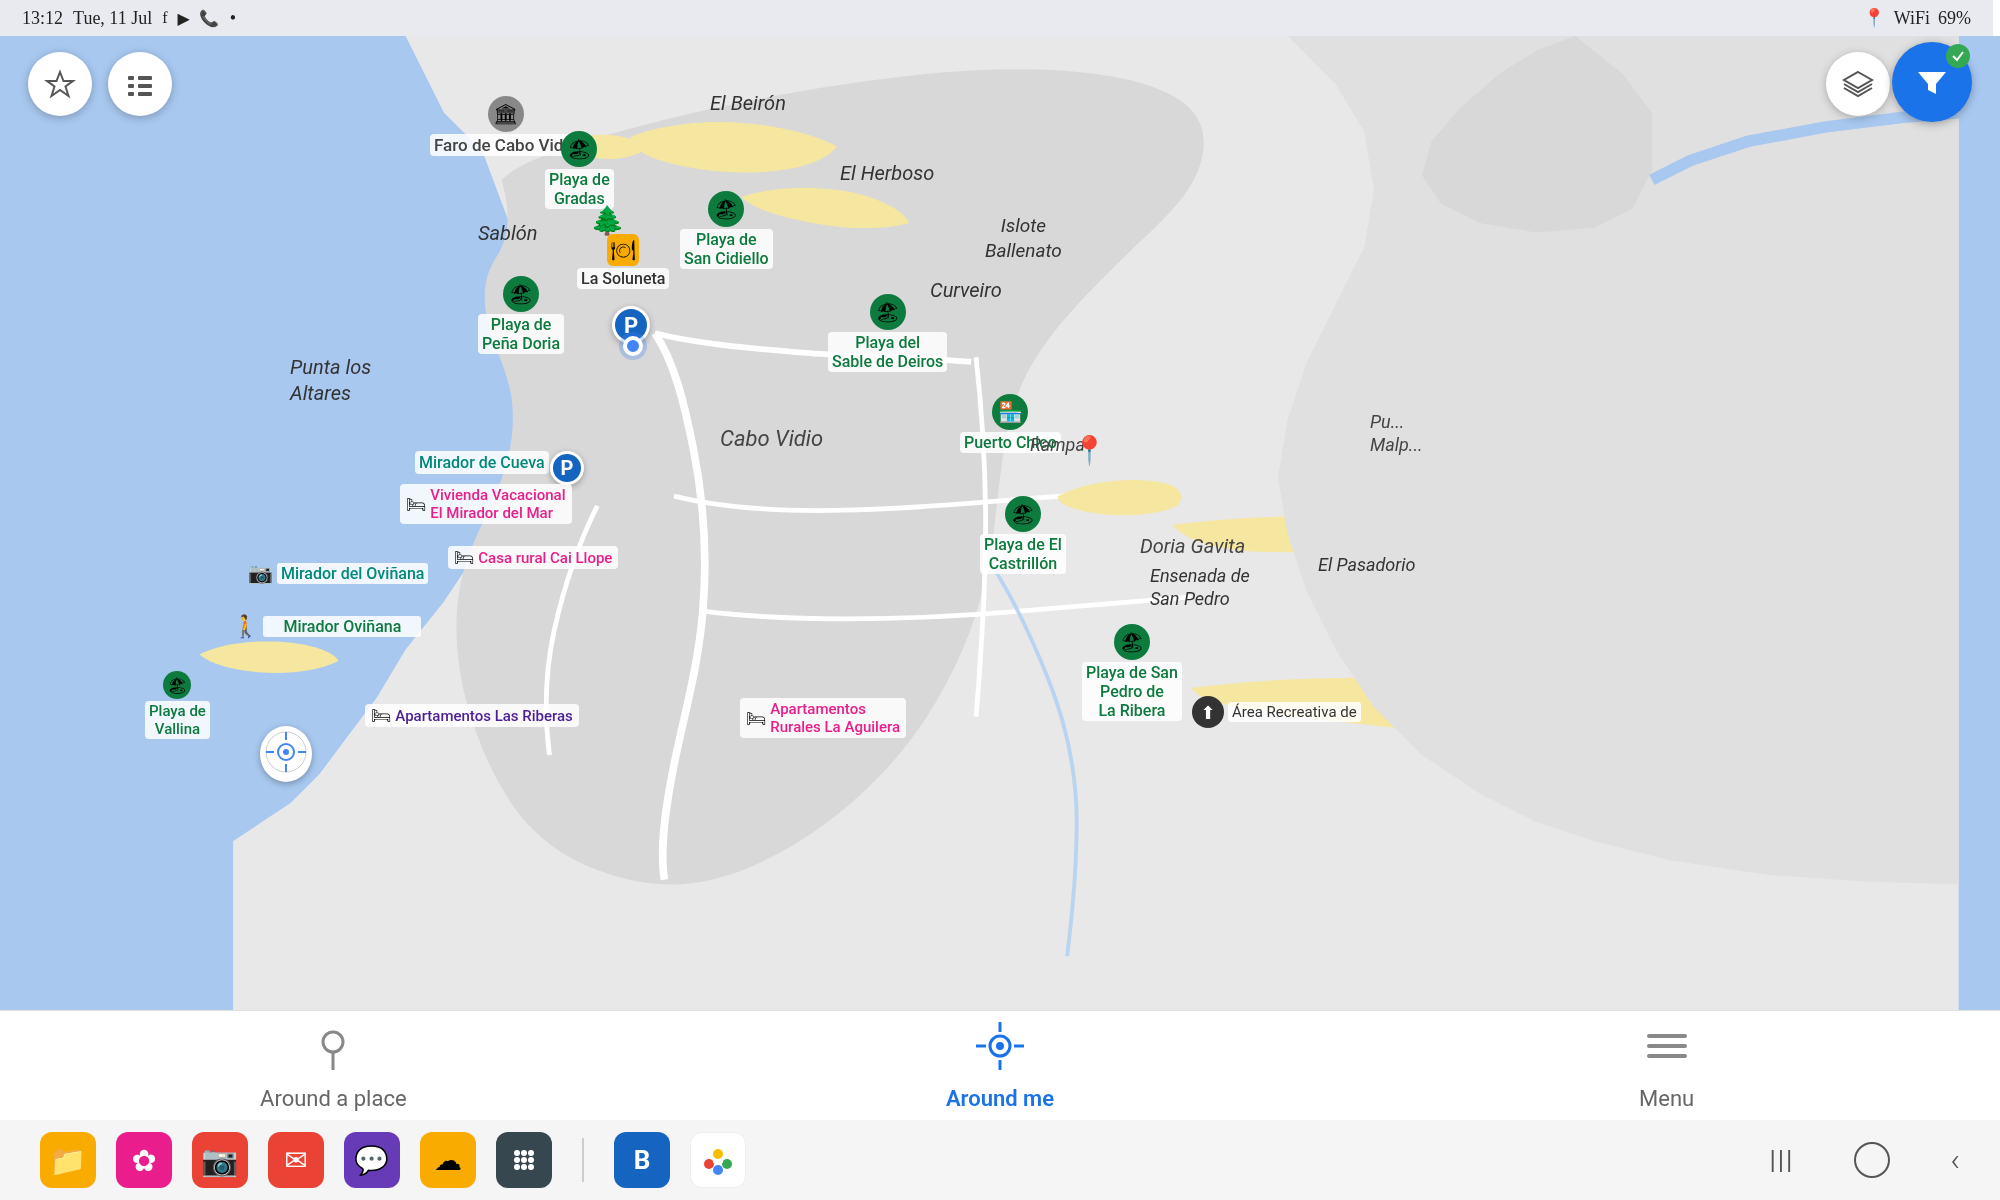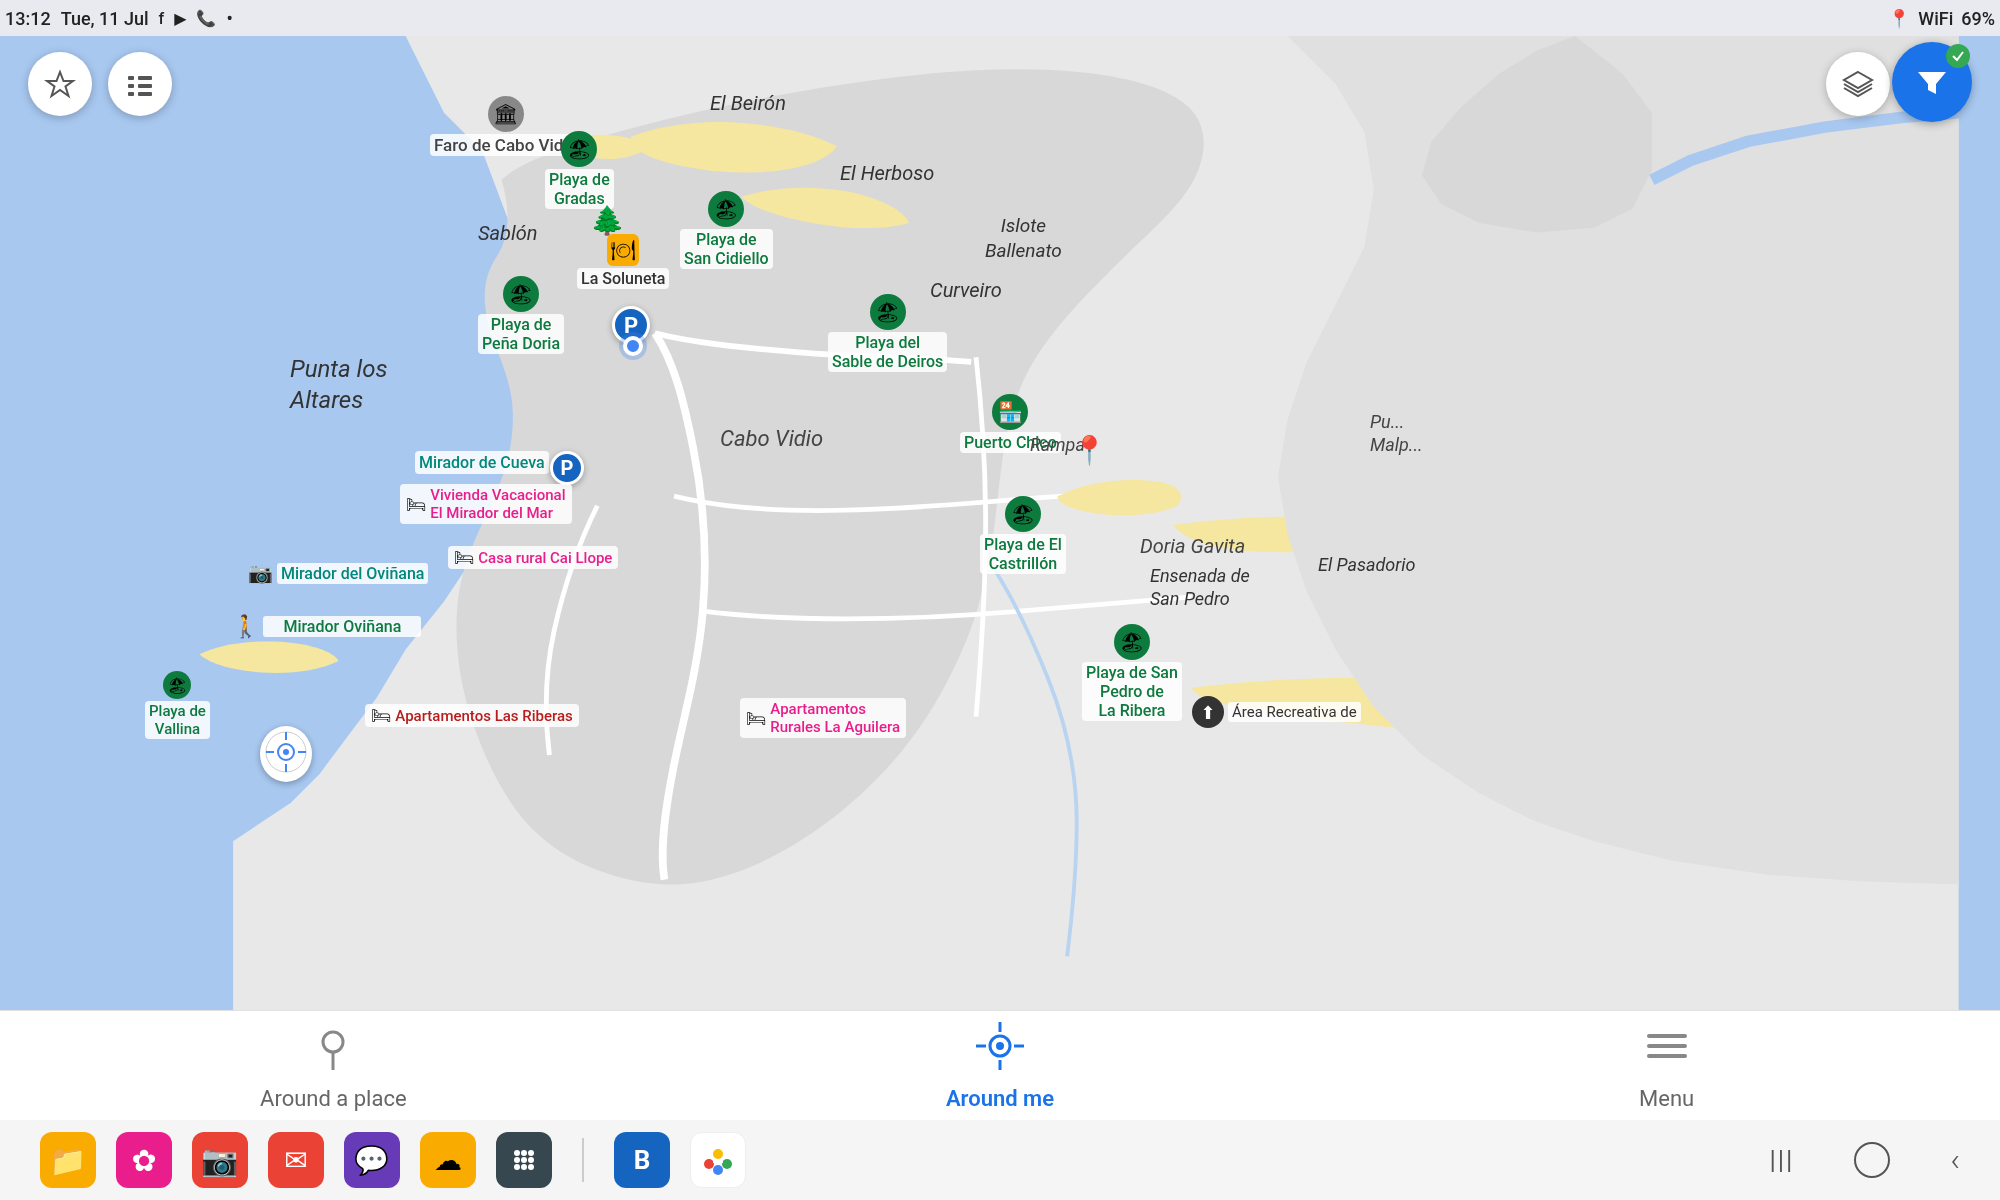"13:12" #status-bar { font-family: none -> Liberation Serif, serif; padding: 0 5px -> 0 22px; right: 0 -> 7px }
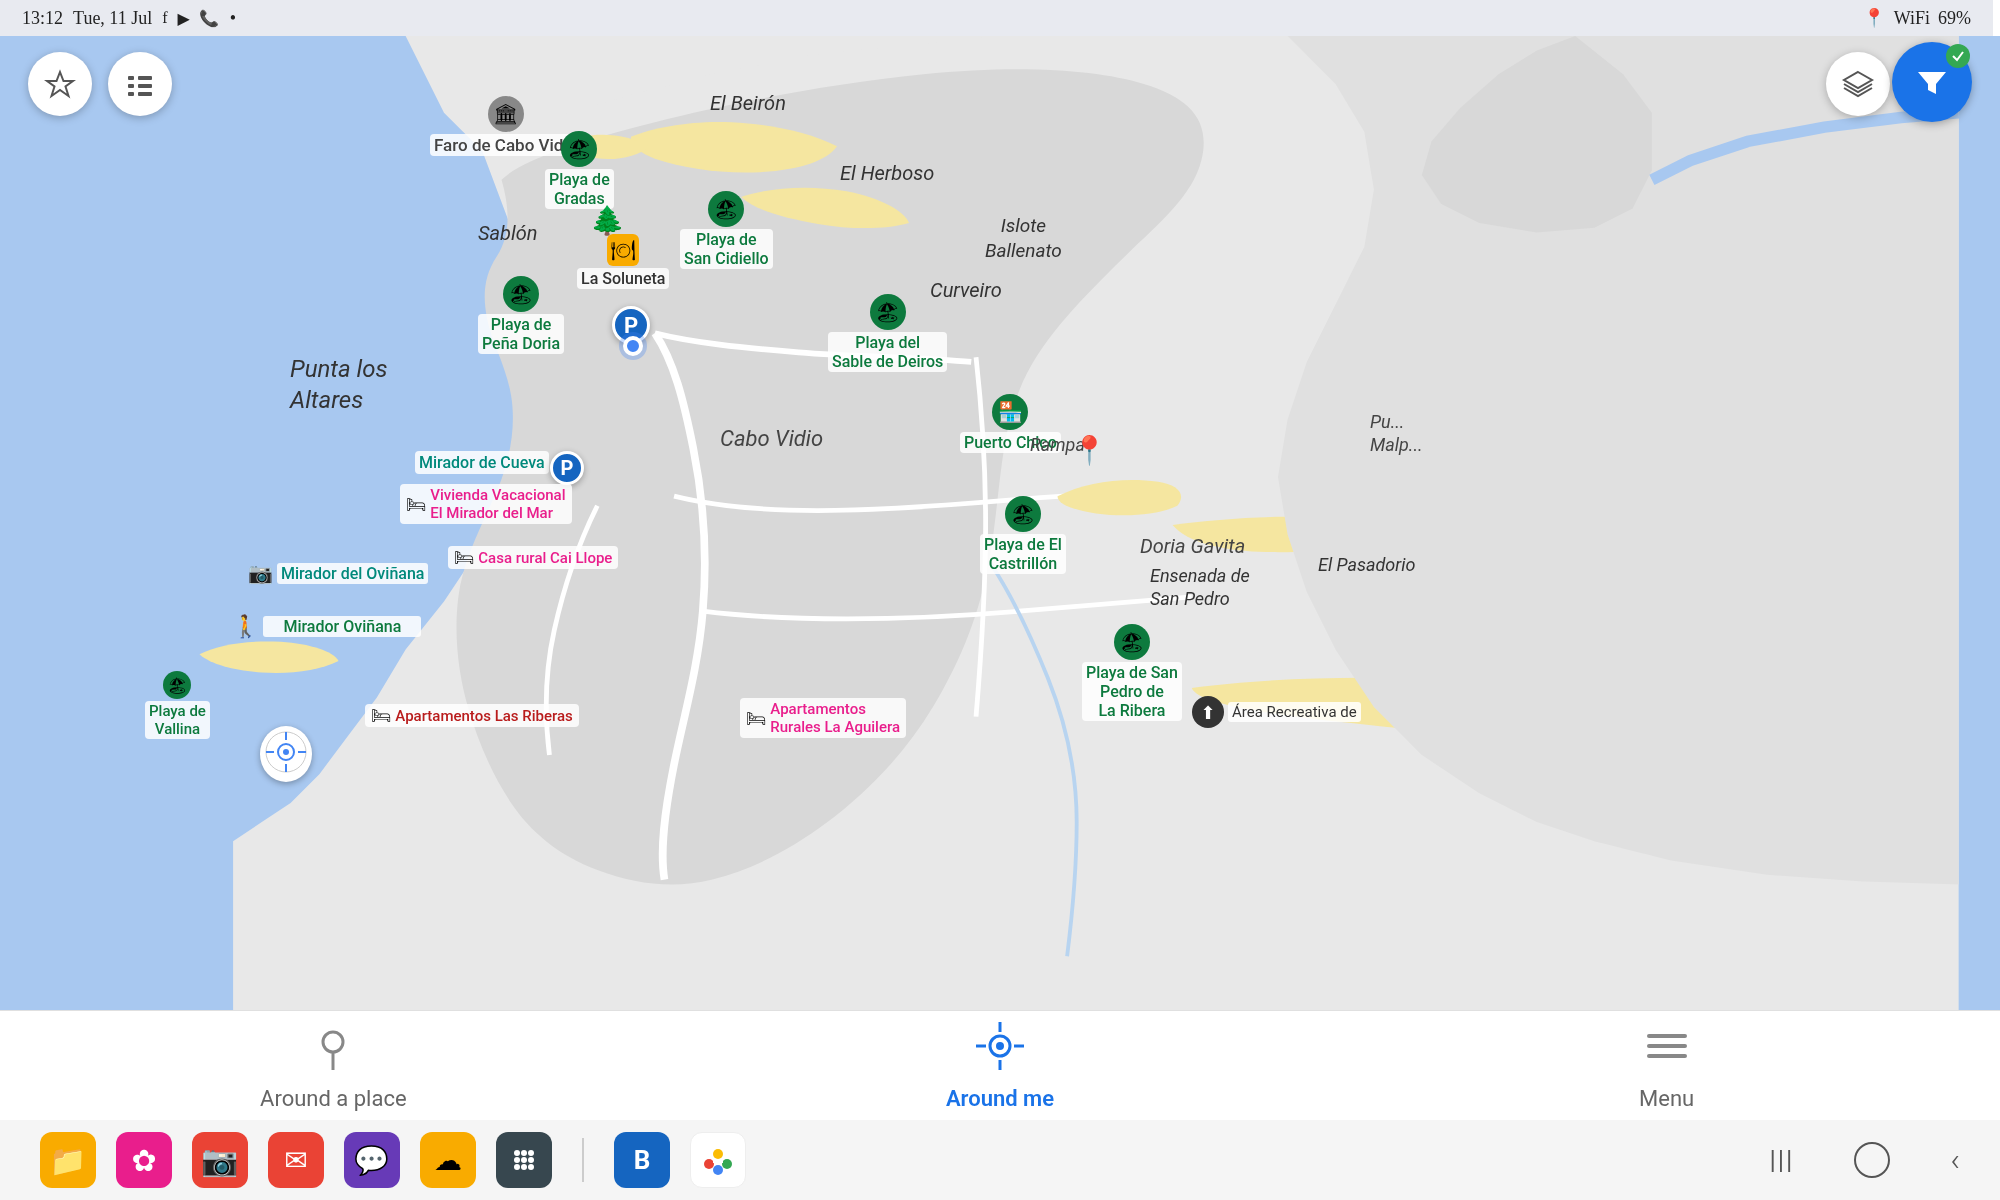"Punta los" div.map-label { font-size: 24px -> 20px }
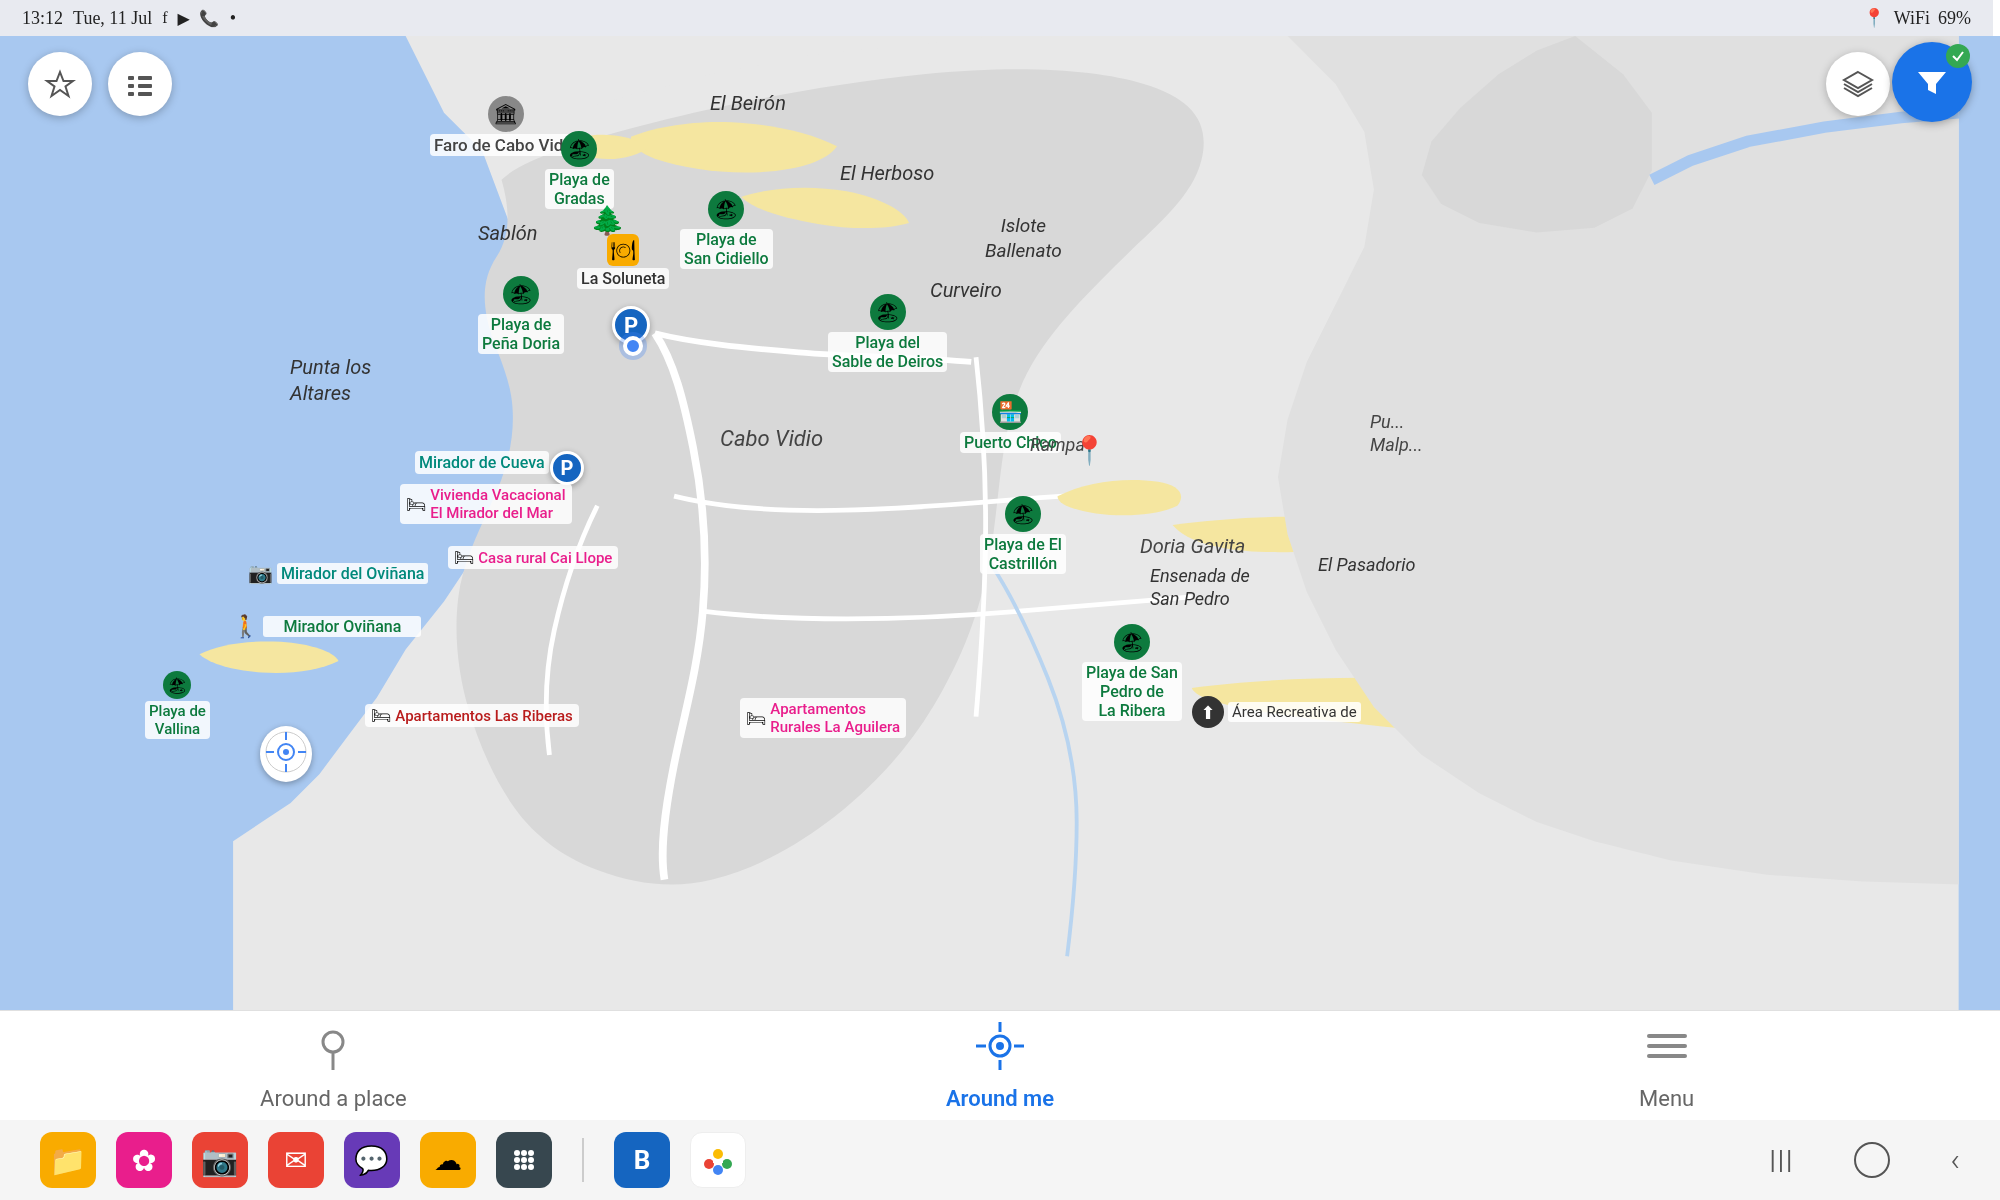"Apartamentos Las Riberas" span { color: #b91c1c -> #4c1d95 }
